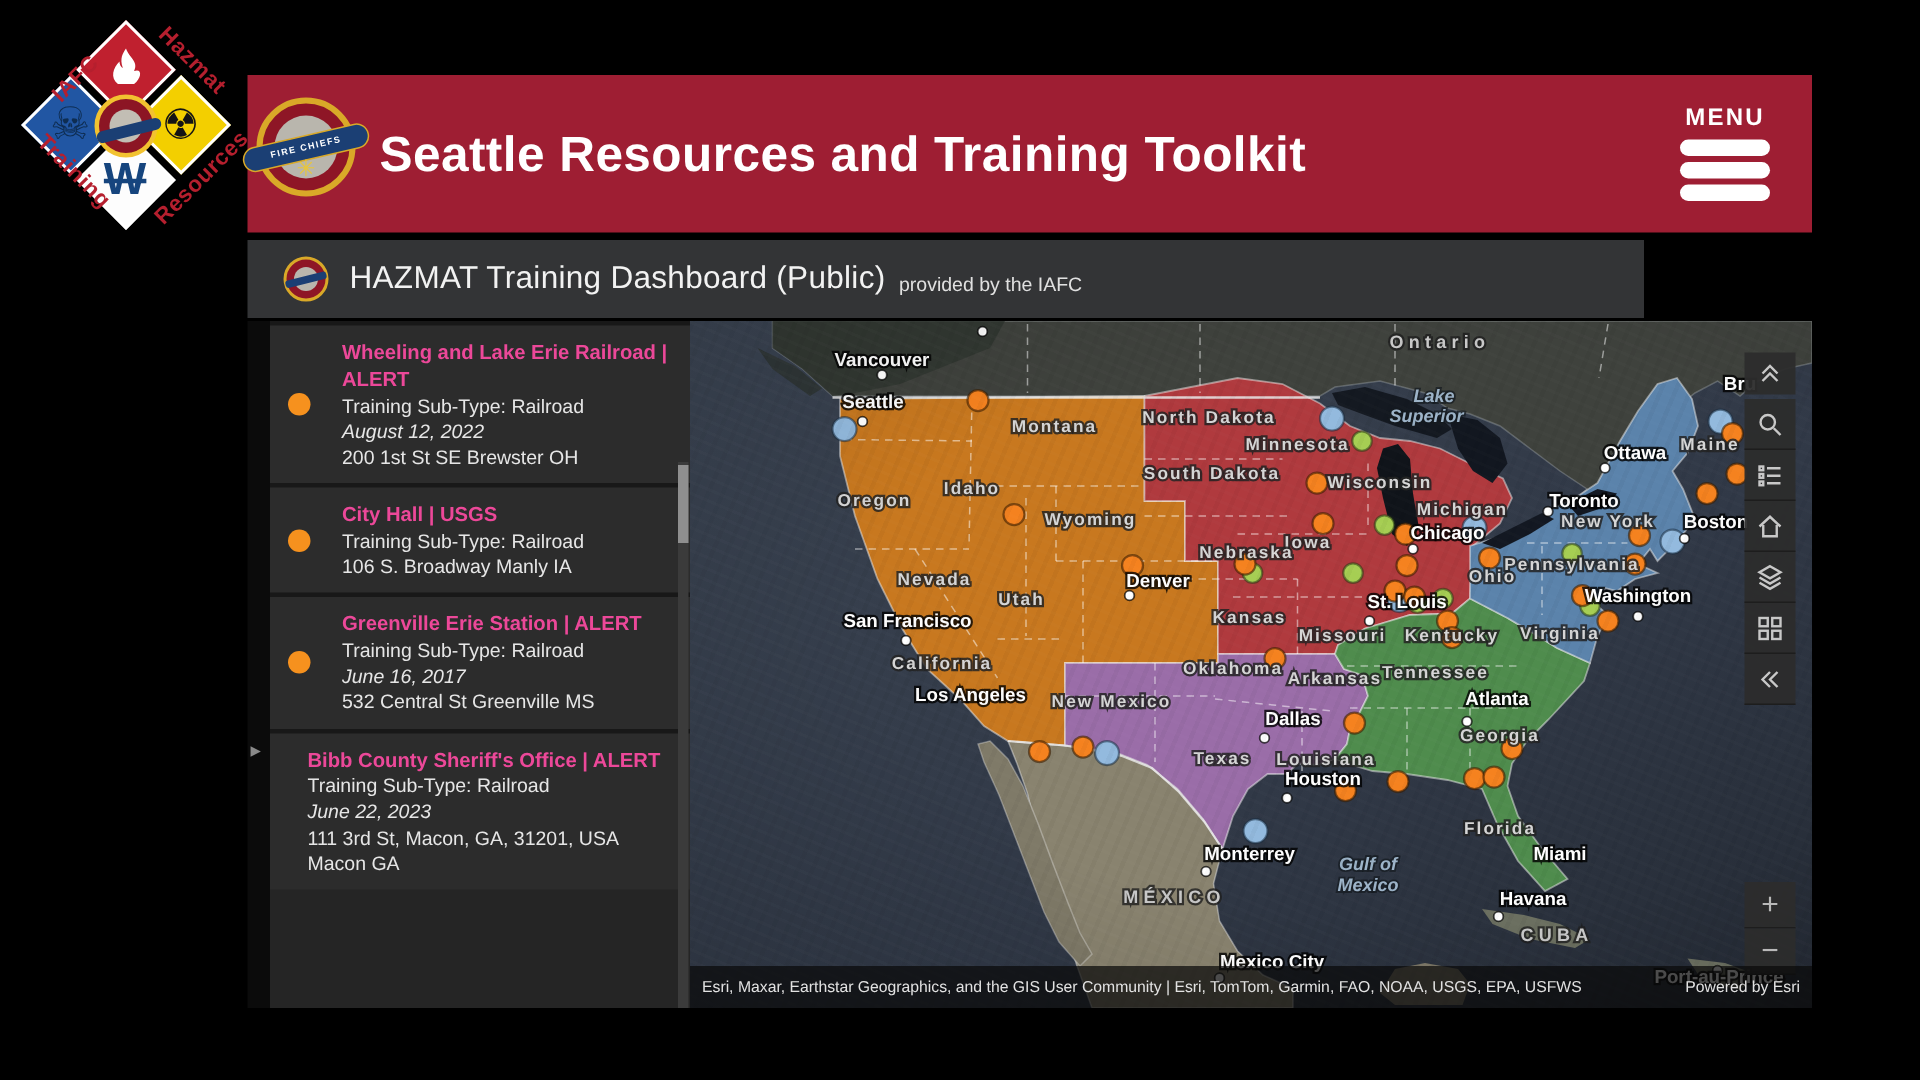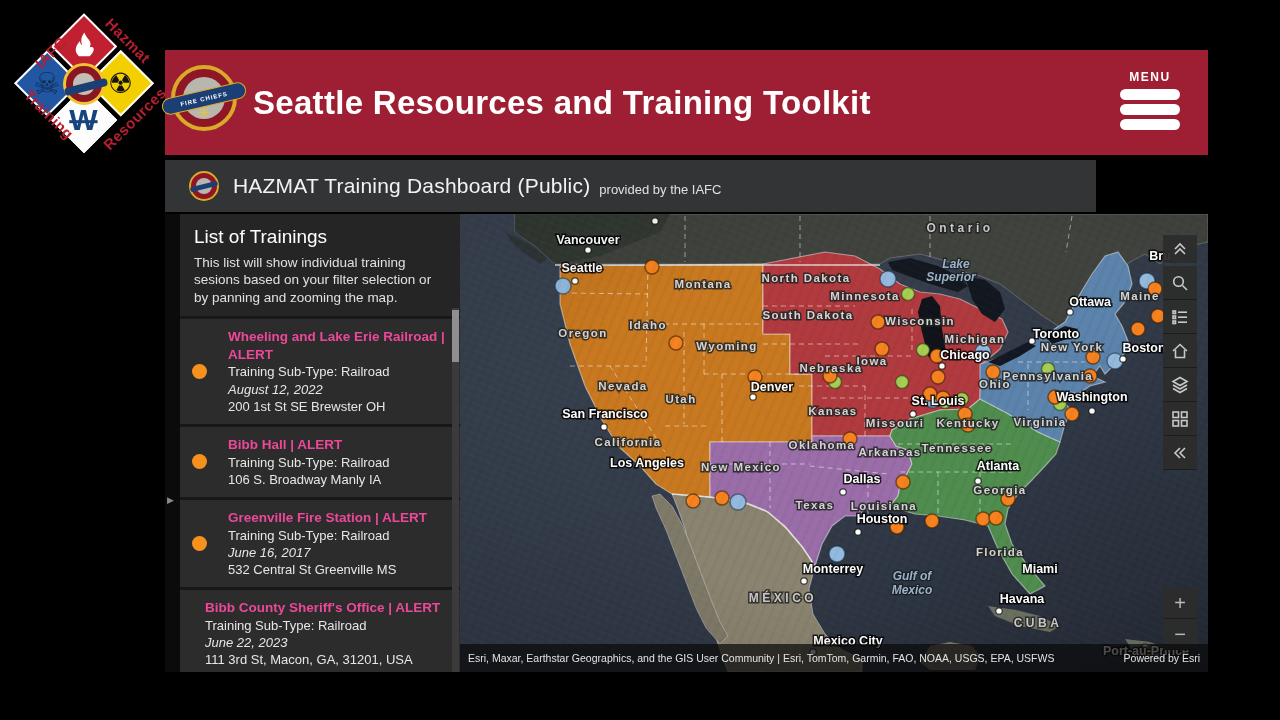"MENU" .menu-btn .menu-word { font-size: 12px -> 16px }
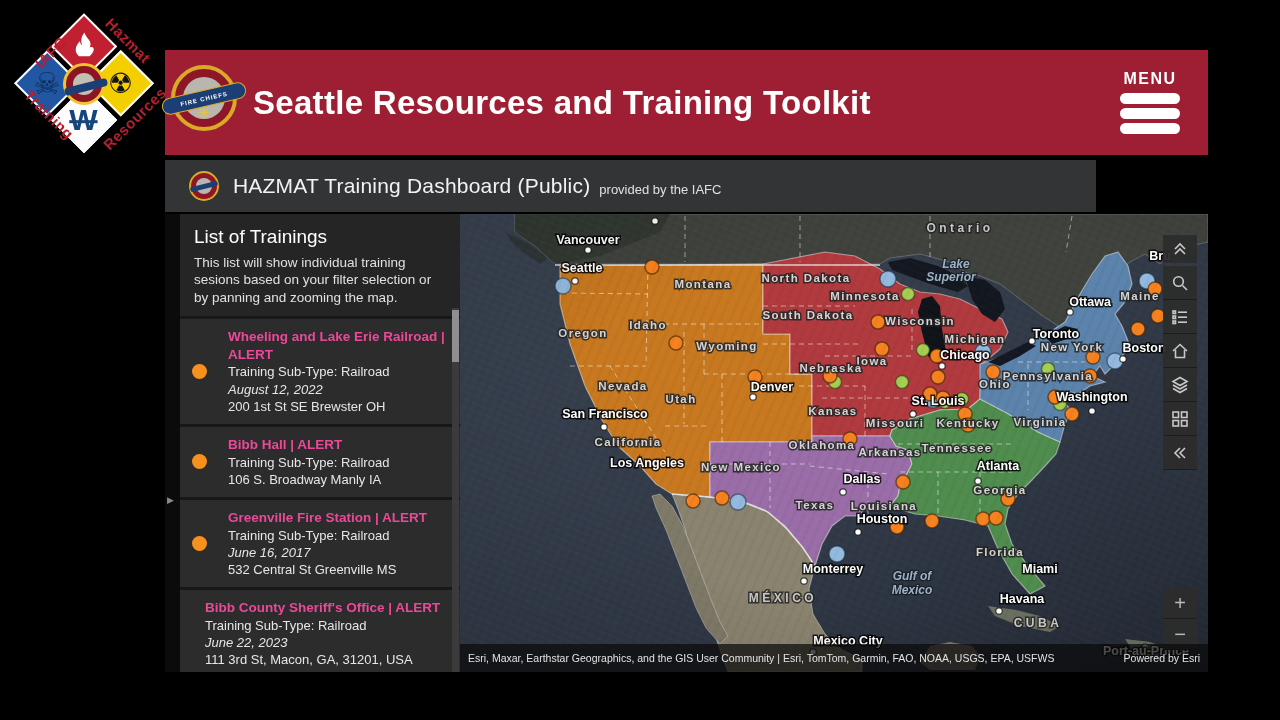"List of Trainings" div.sb-head { html: <div> <div>List of Trainings</div> <div>This list will show individual training sesions based on your filter selection or by panning and zooming the map.</div> </div> -> none }
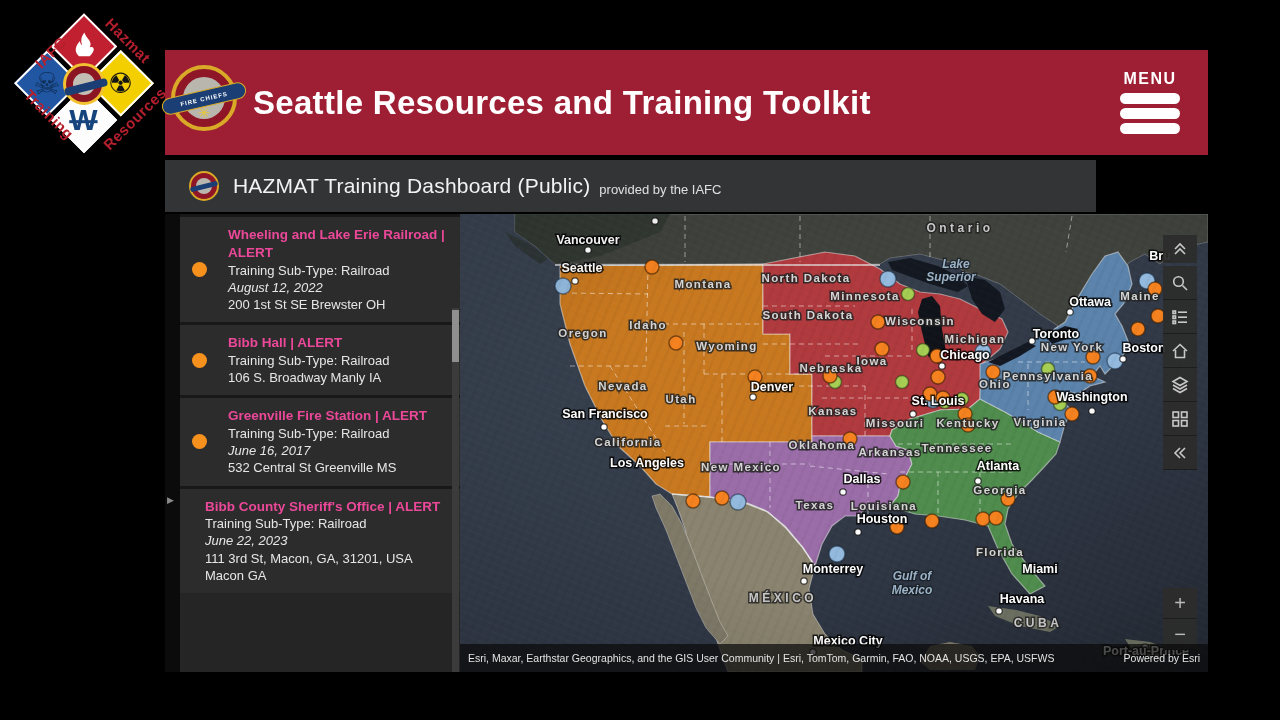"Bibb Hall | ALERT" div.ti-title { text: Bibb Hall | ALERT -> City Hall | USGS }
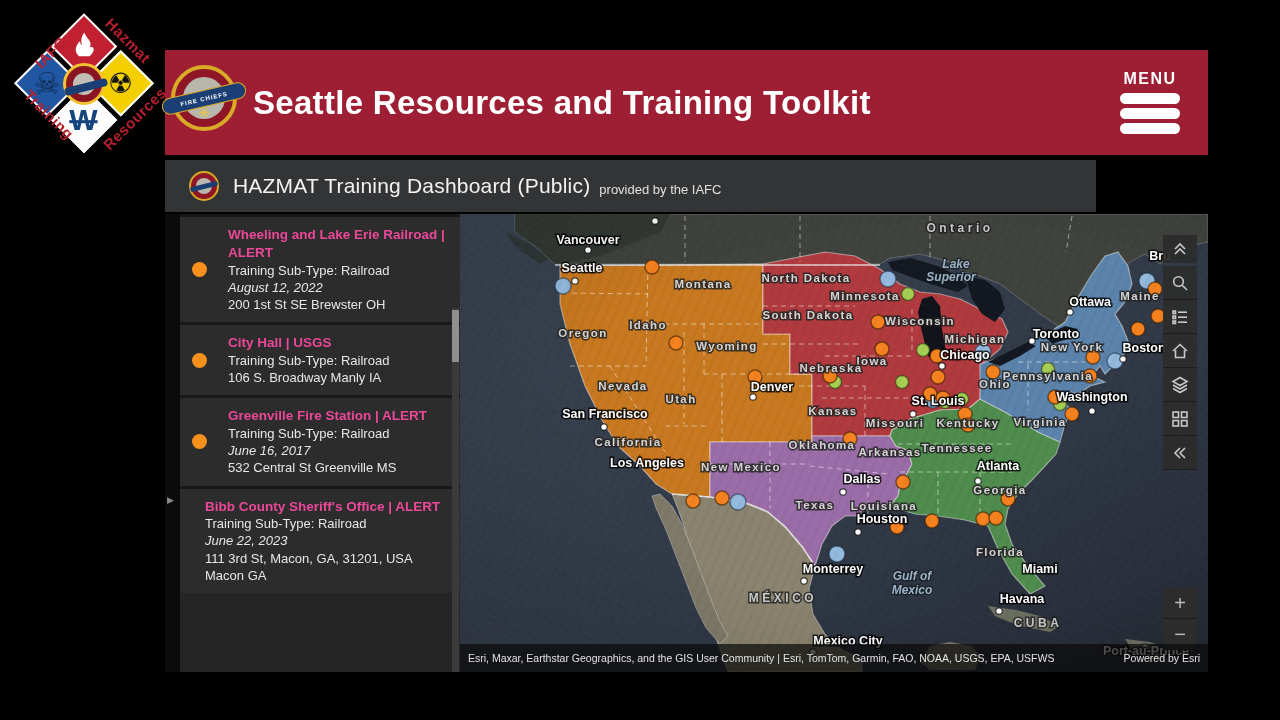"Greenville Fire Station | ALERT" div.ti-title { text: Fire -> Erie }
